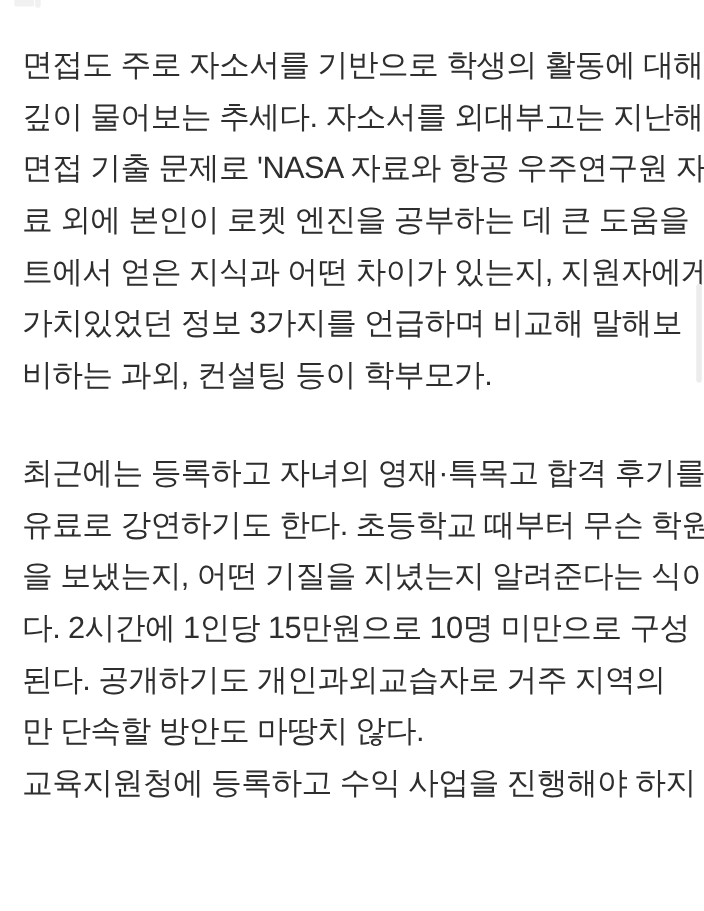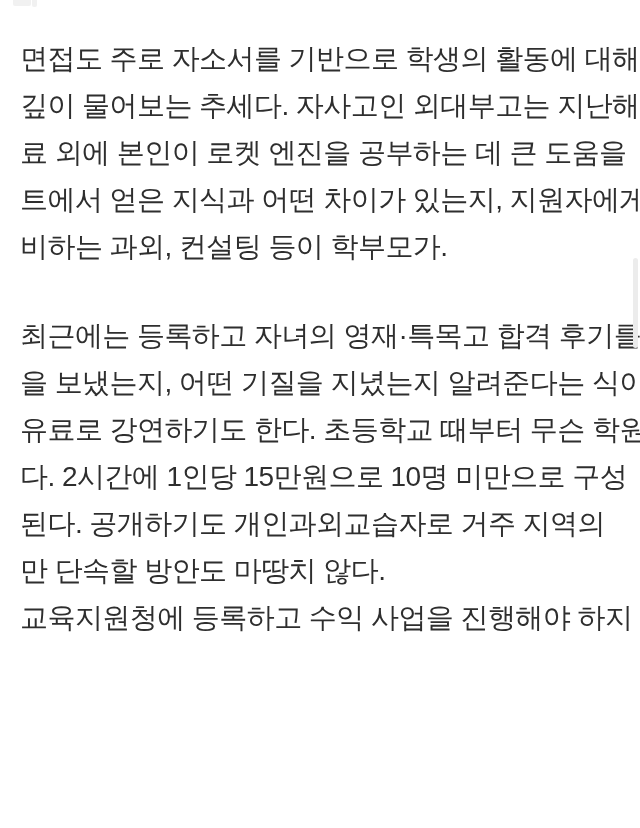"깊이 물어보는 추세다. 자사고인 외대부고는" div.line { text: 자사고인 -> 자소서를 }
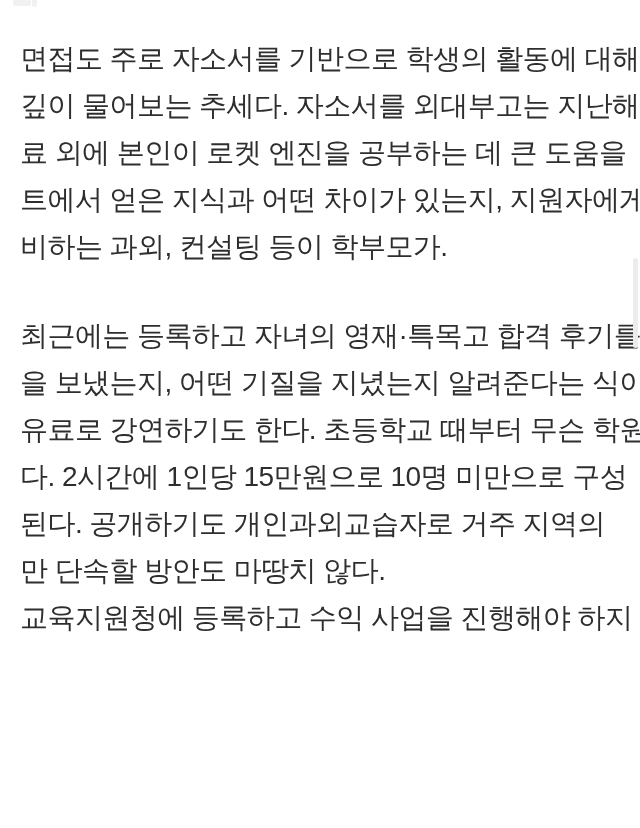"면접 기출 문제로 'NASA 자료와" div.line { html: none -> <div>면접 기출 문제로 'NASA 자료와 항공 우주연구원 자</div> }
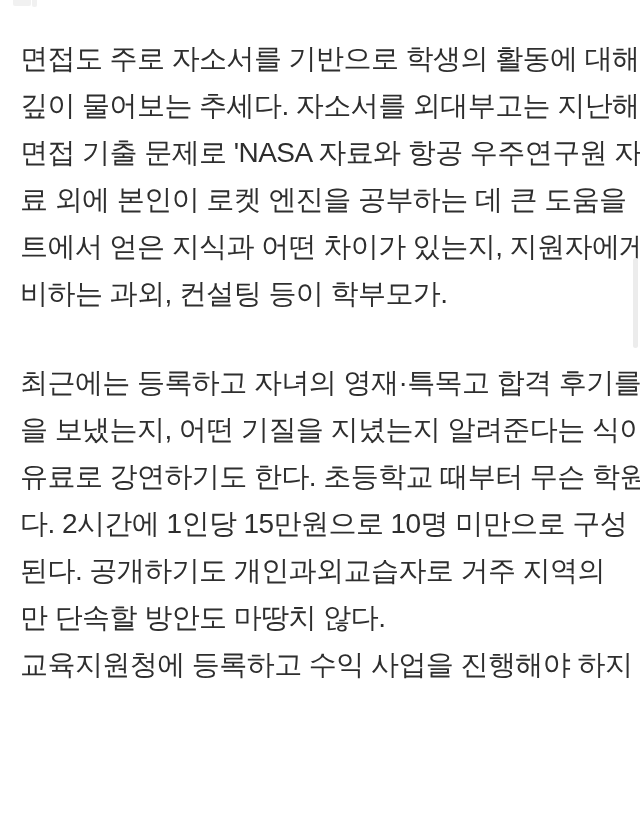"가치있었던 정보 3가지를 언급하며 비교해" div.line { html: none -> <div>가치있었던 정보 3가지를 언급하며 비교해 말해보</div> }
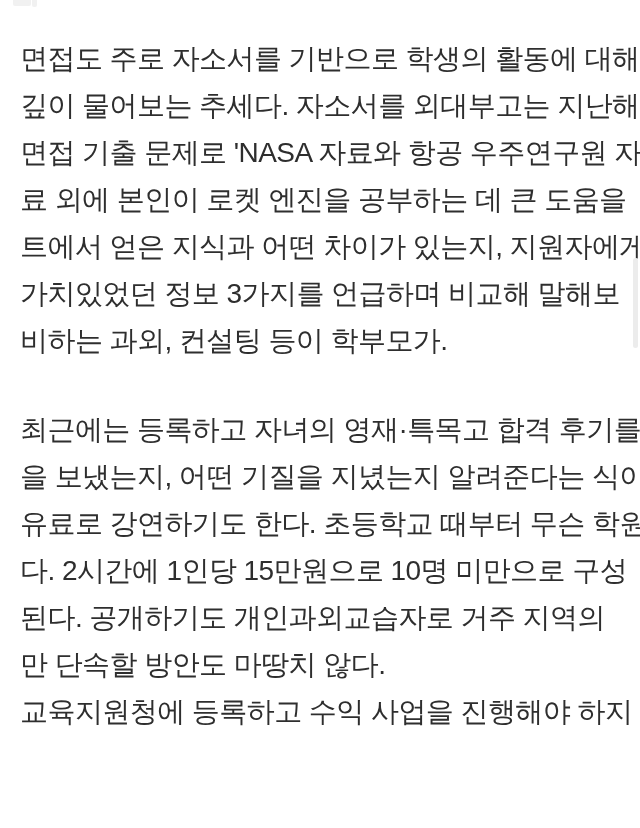"을 보냈는지, 어떤 기질을 지녔는지" div.line { order: before "유료로 강연하기도 한다. 초등학교 때부터" -> after "유료로 강연하기도 한다. 초등학교 때부터" }
